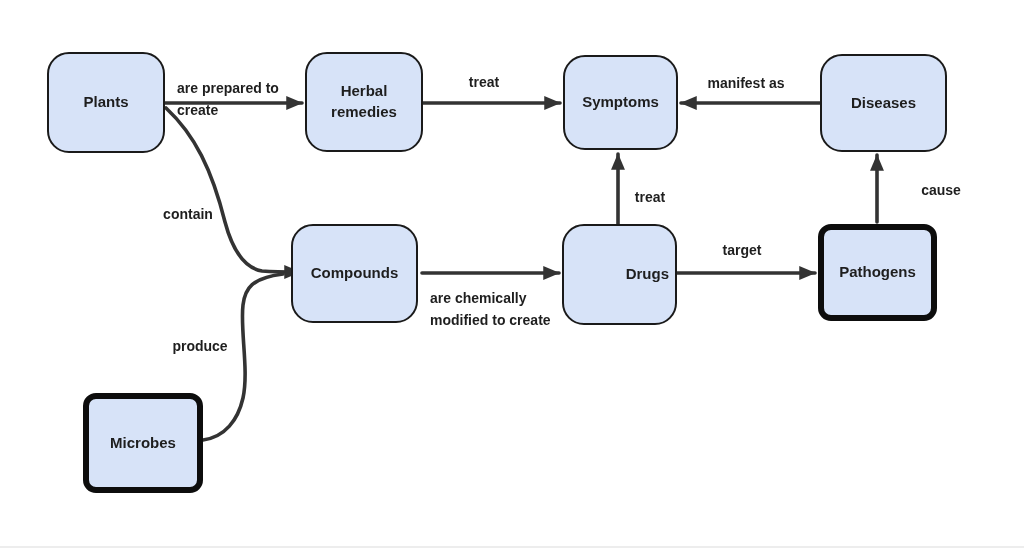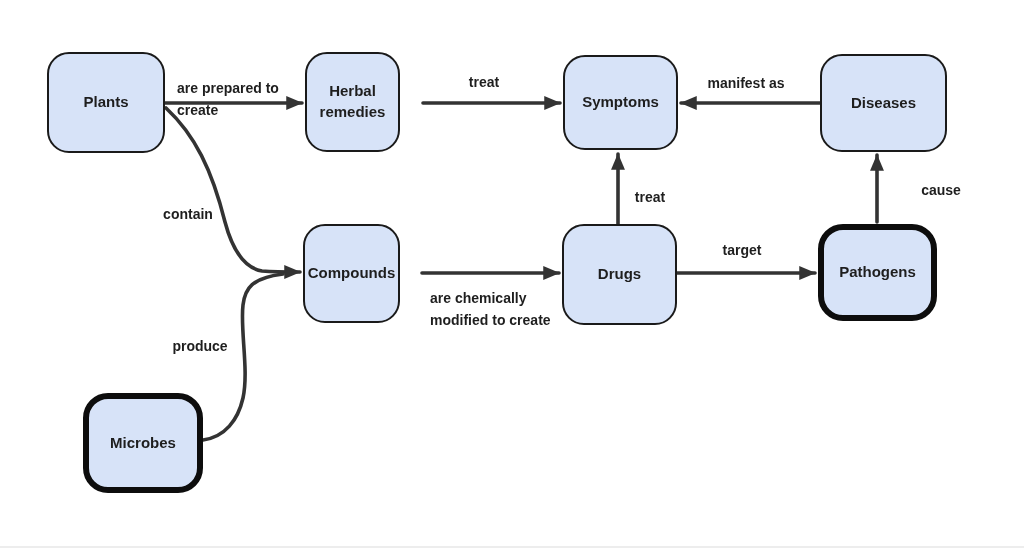"Herbal remedies" div.node { width: 95px -> 118px }
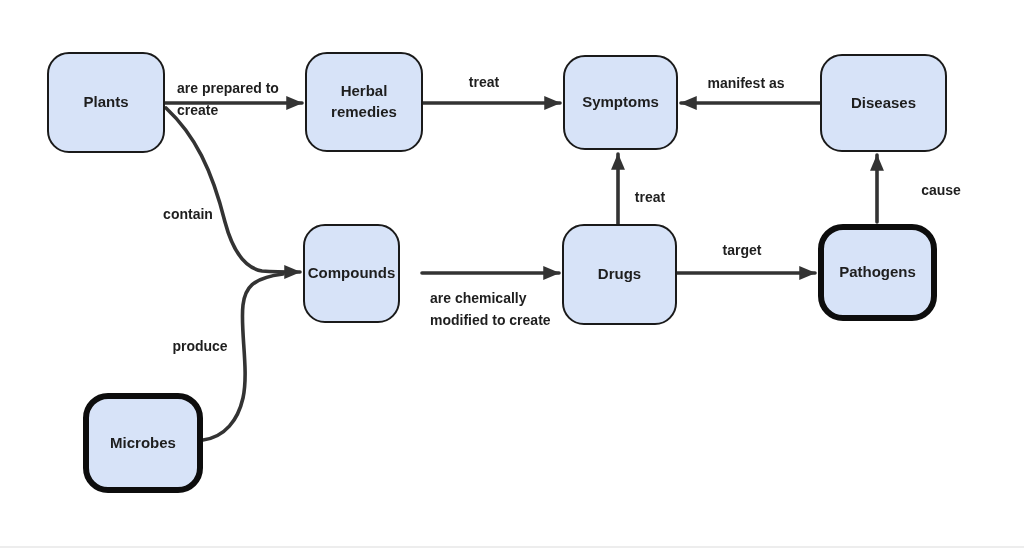"Compounds" div.node { left: 303px -> 291px; width: 97px -> 127px }
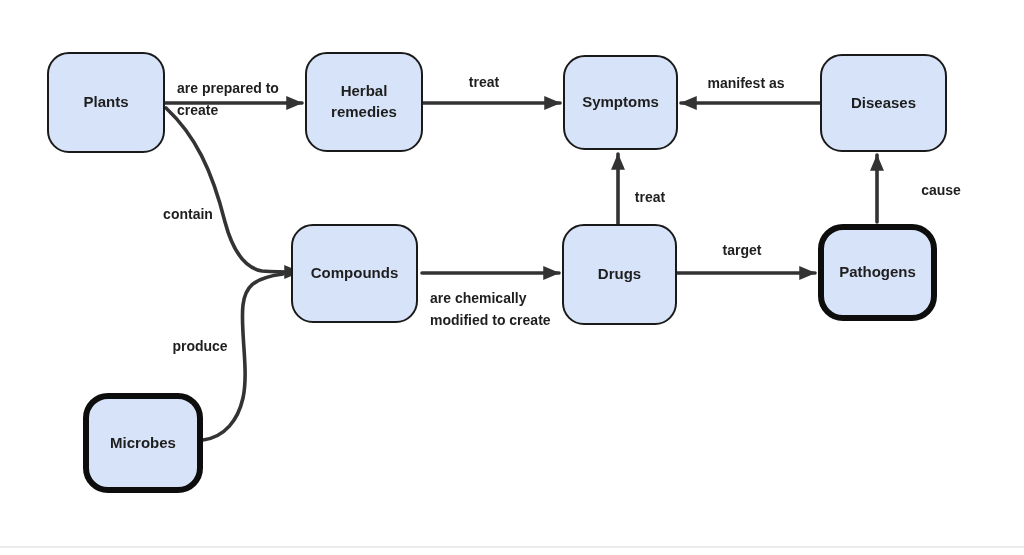"Drugs" div.node { justify-content: none -> flex-end }
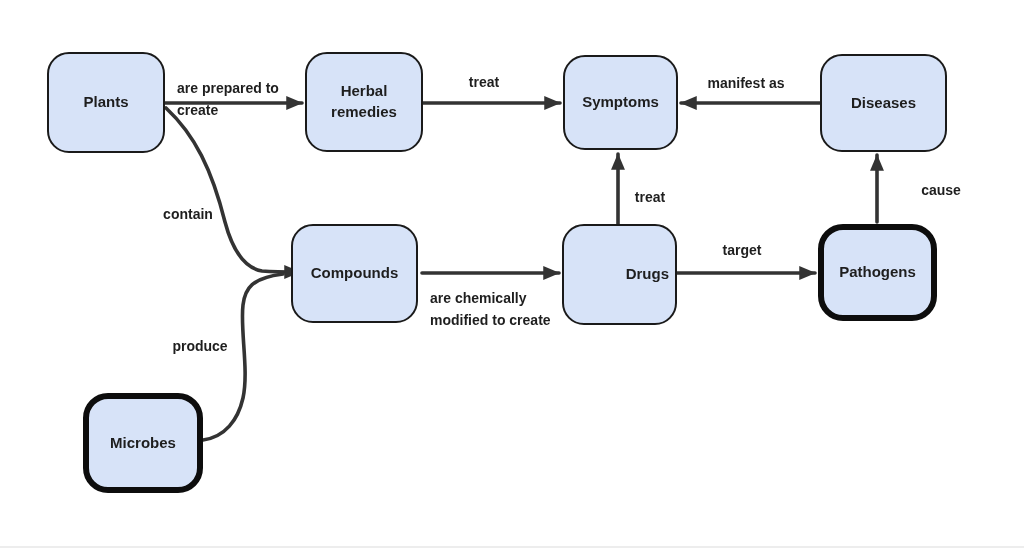"Pathogens" .node.emphasis { border-radius: 25px -> 13px }
